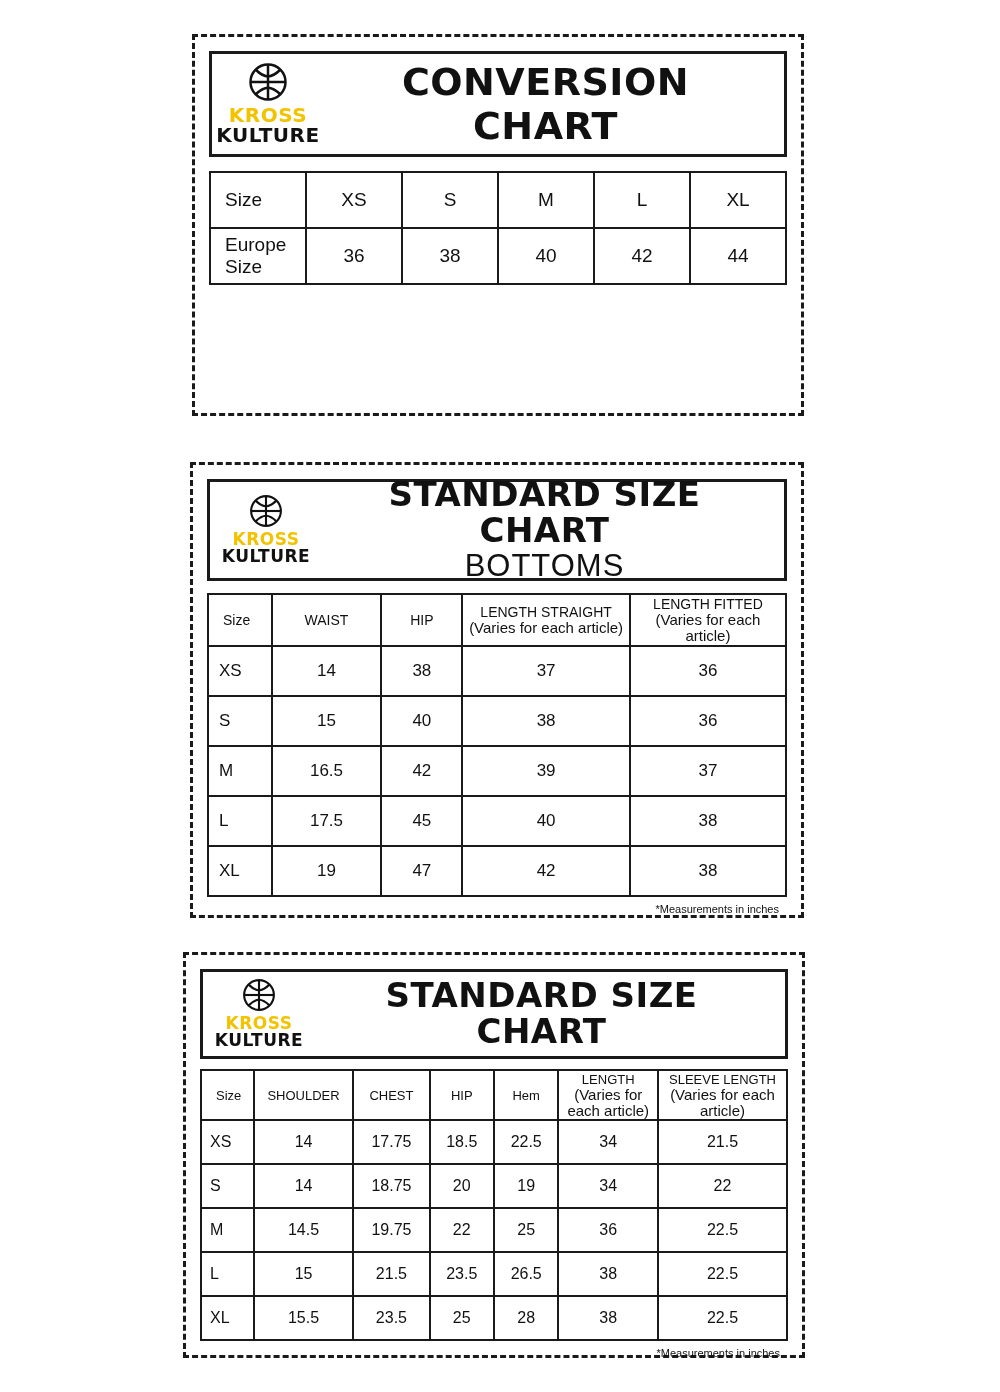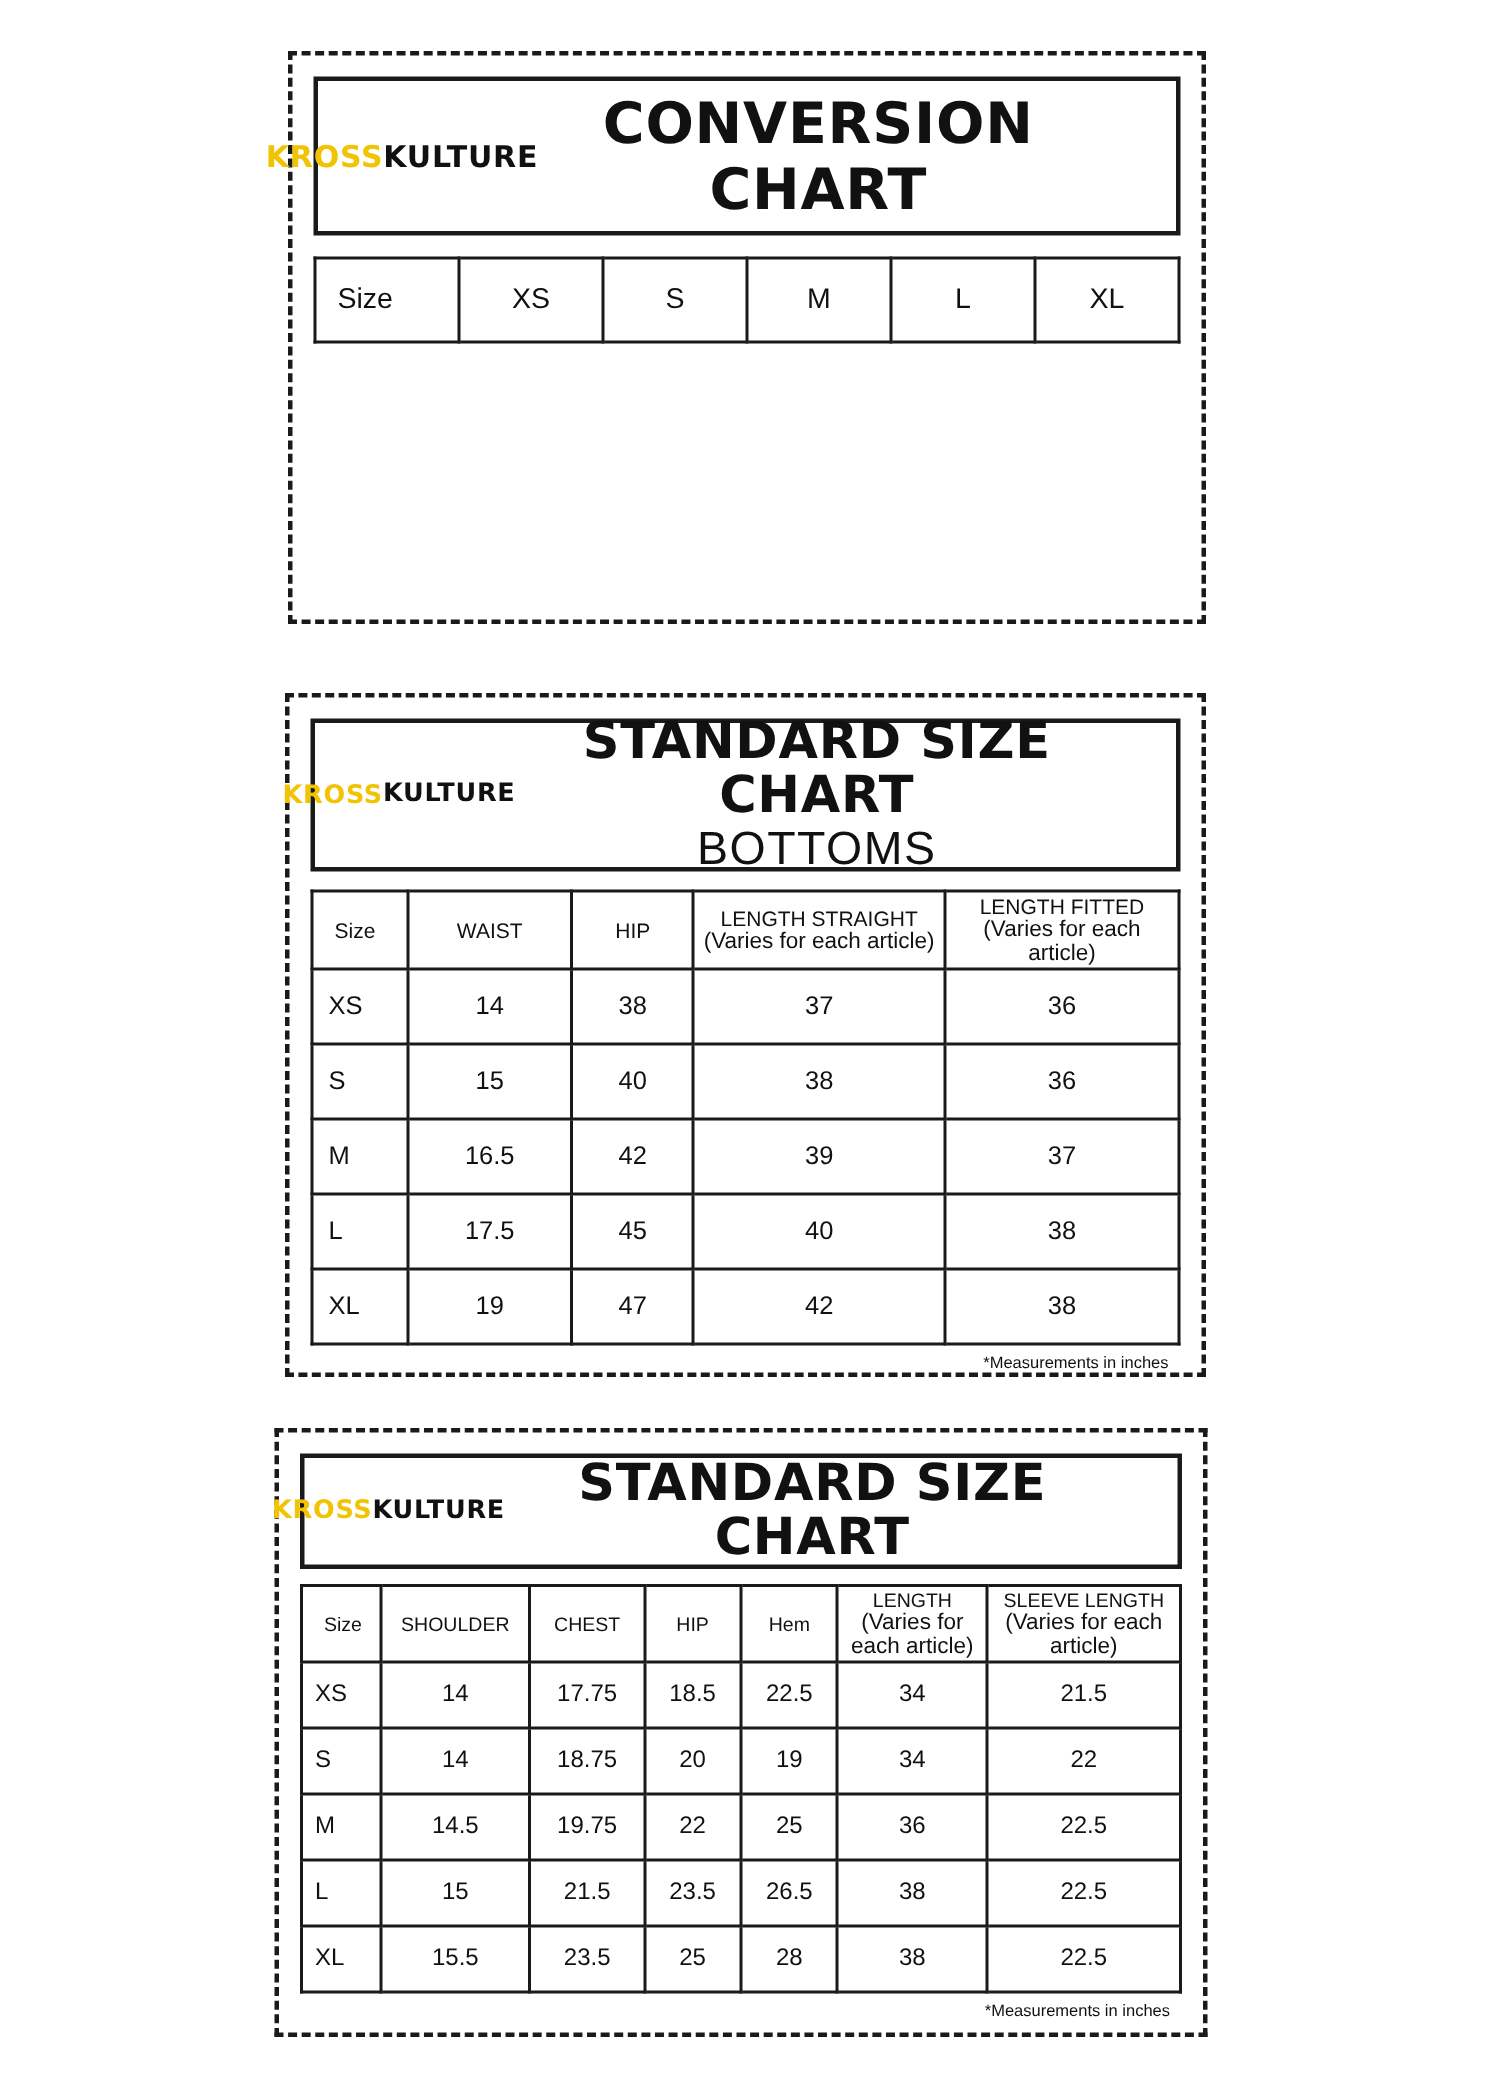"KROSS" .logo-box { flex-direction: row -> column }
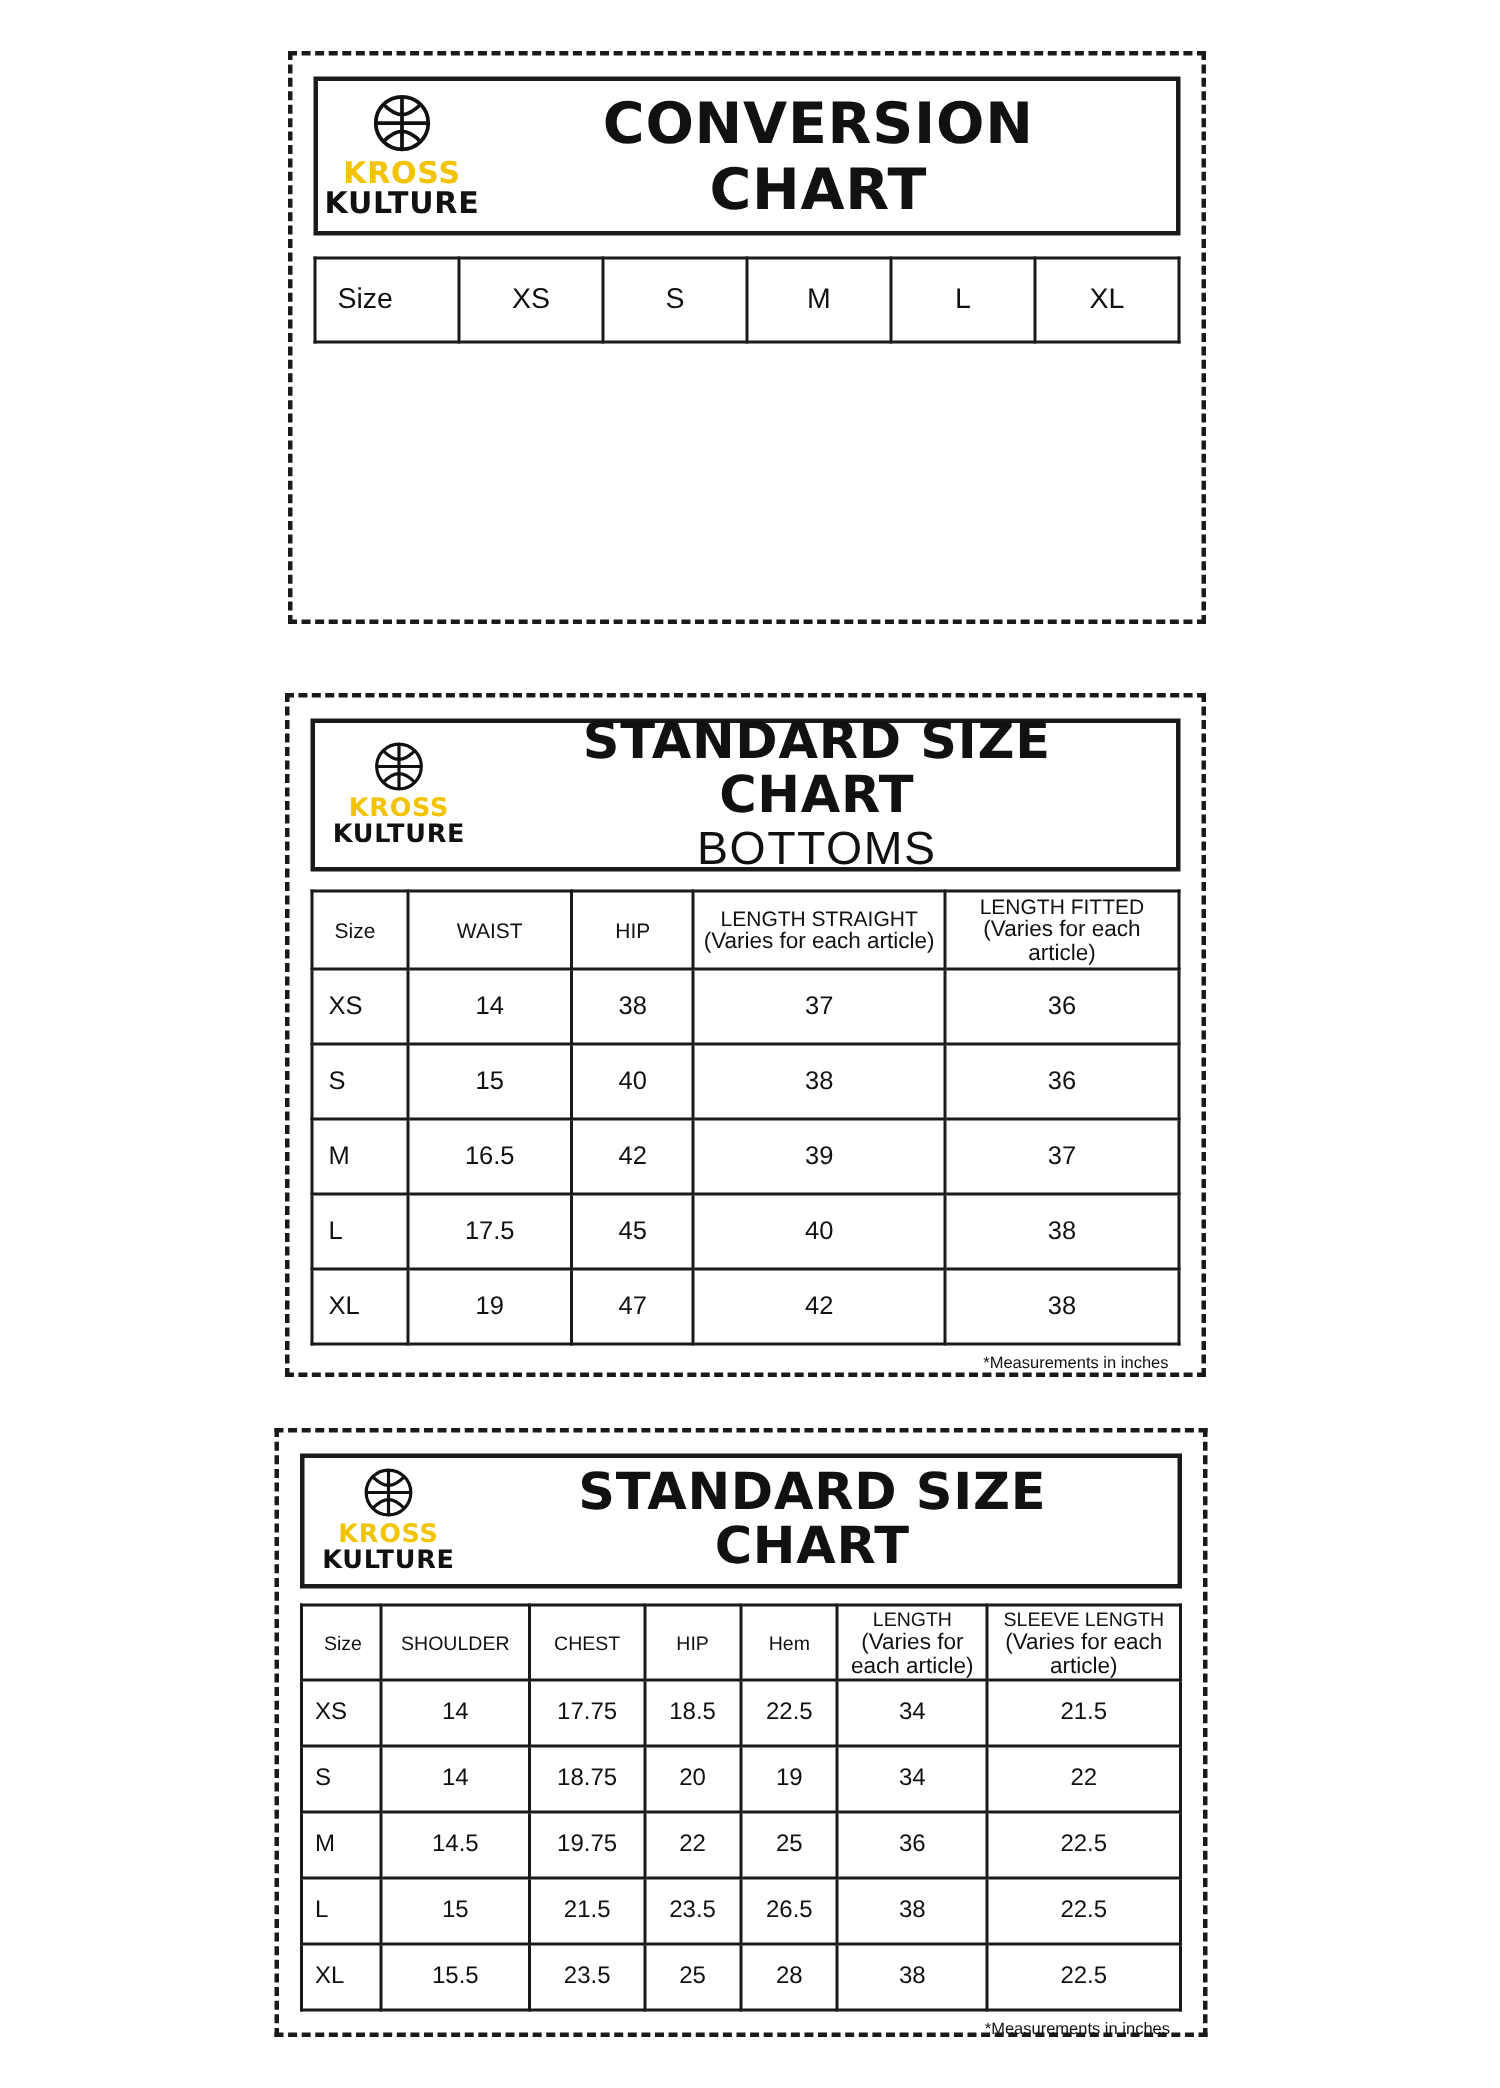"Europe Size" tr { html: none -> <tr> <td>Europe Size</td> <td>36</td> <td>38</td> <td>40</td> <td>42</td> <td>44</td> </tr> }
